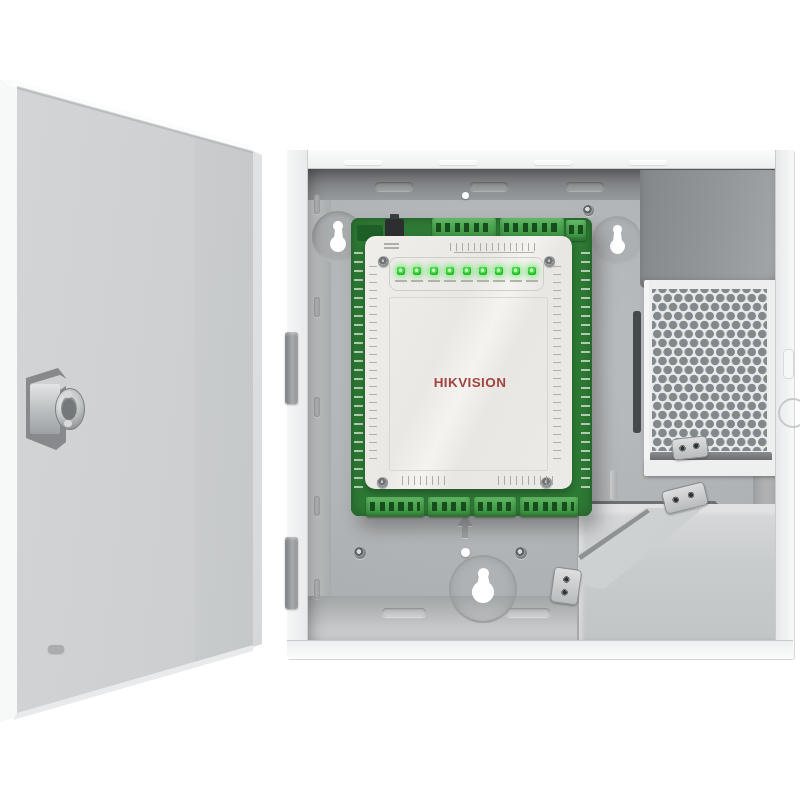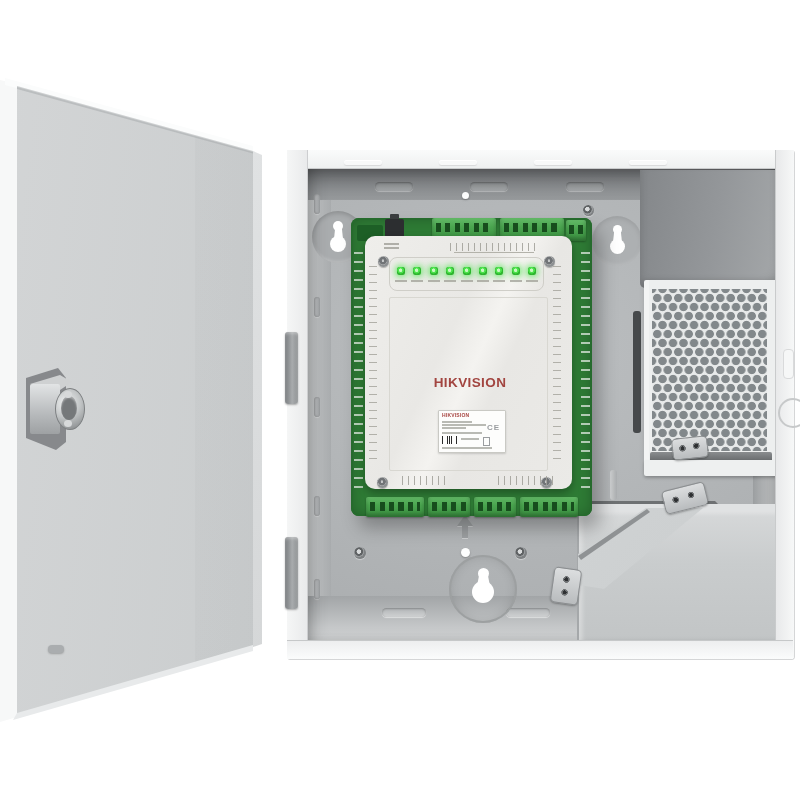"CE" div.abs { html: <div> <span>HIKVISION</span> <div></div> <div></div> <div></div> <div></div> <div></div> <div></div> <span>CE</span> <div></div> <div></div> </div> -> none }
